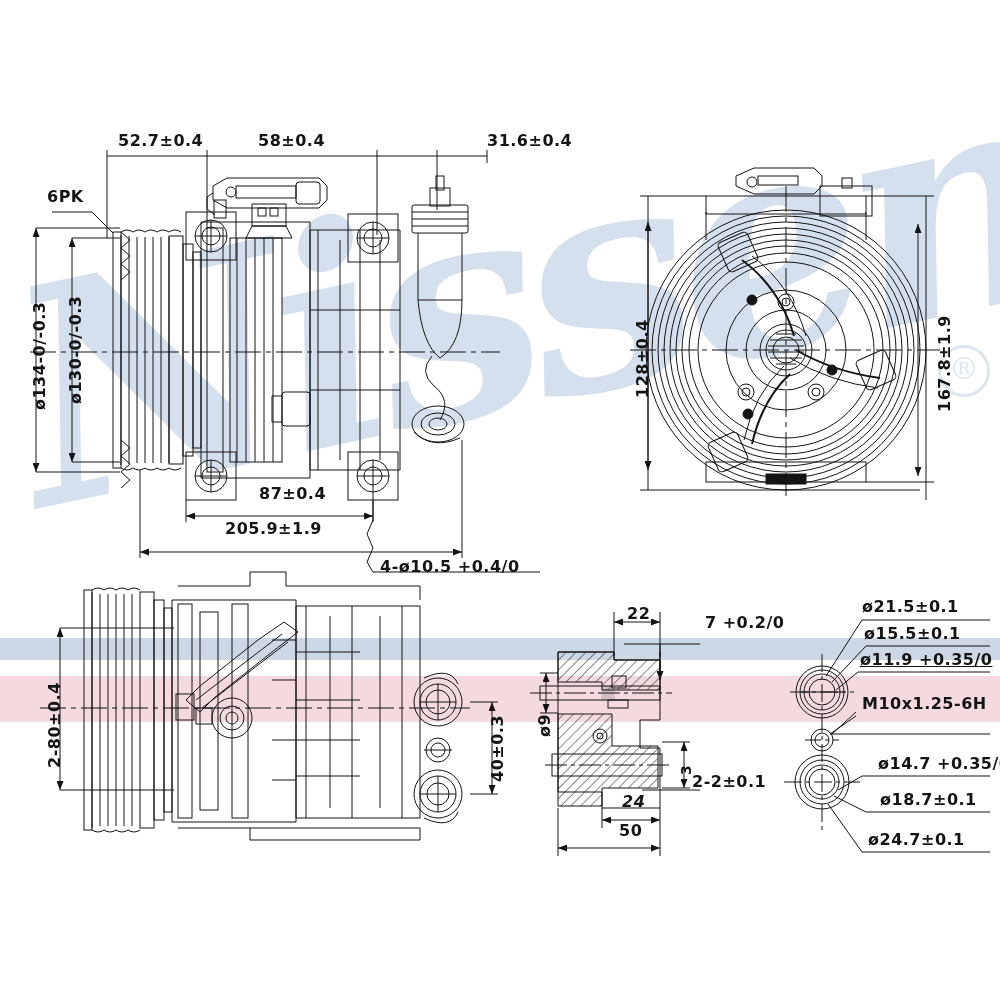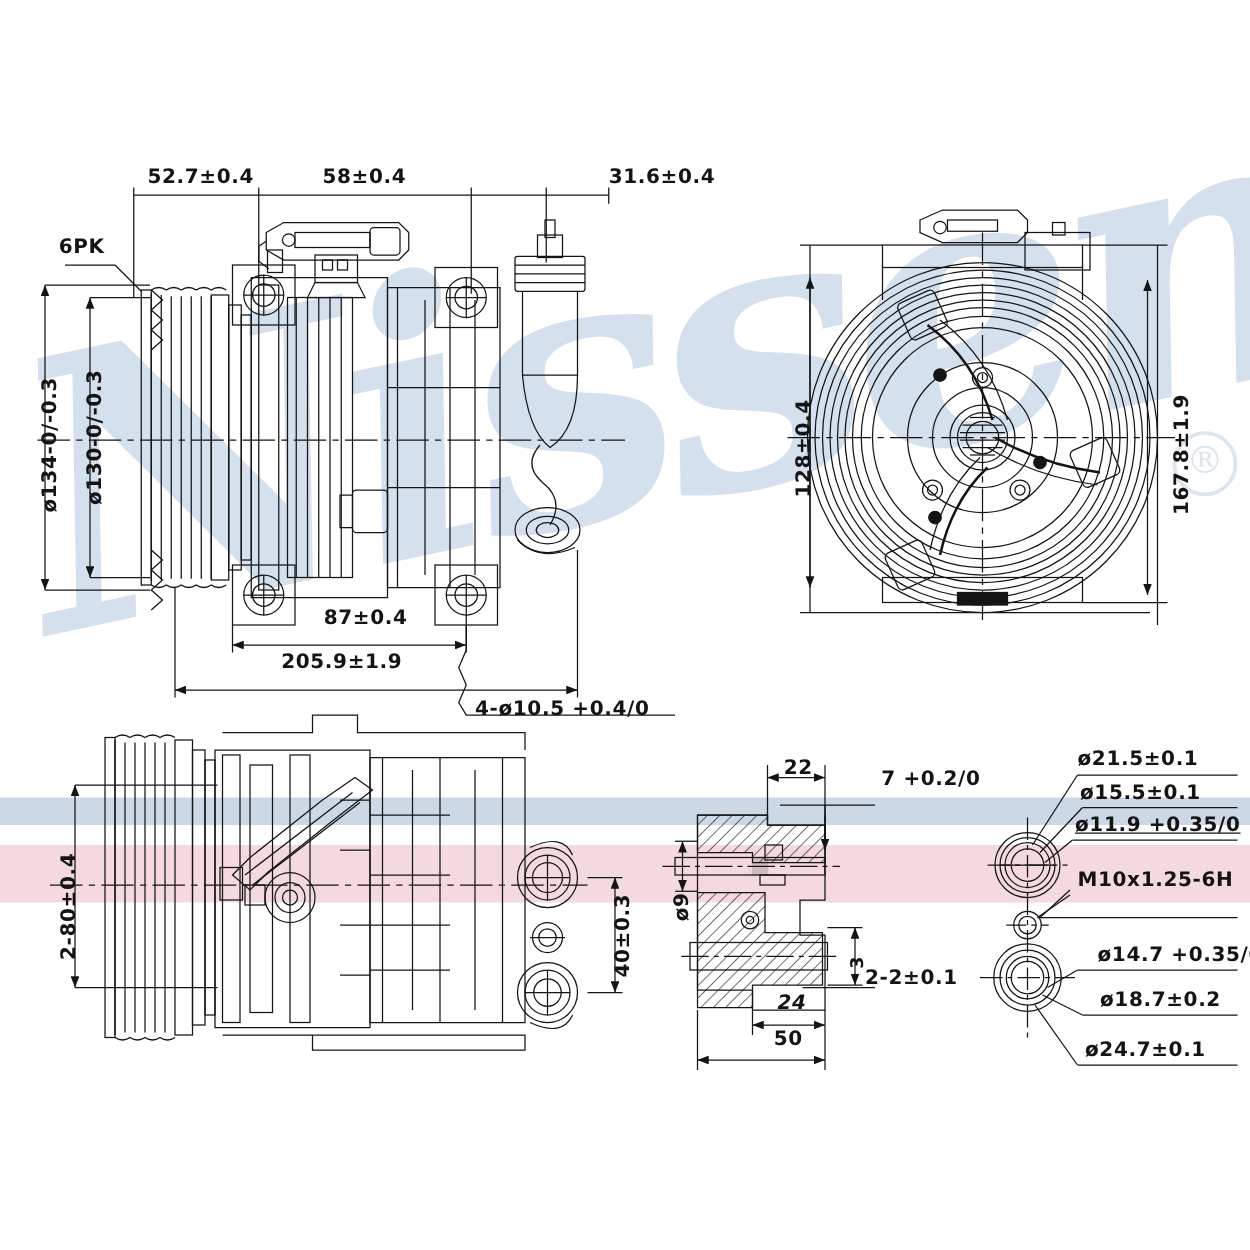"ø18.7±0.2" div.dim { text: 0.2 -> 0.1 }
